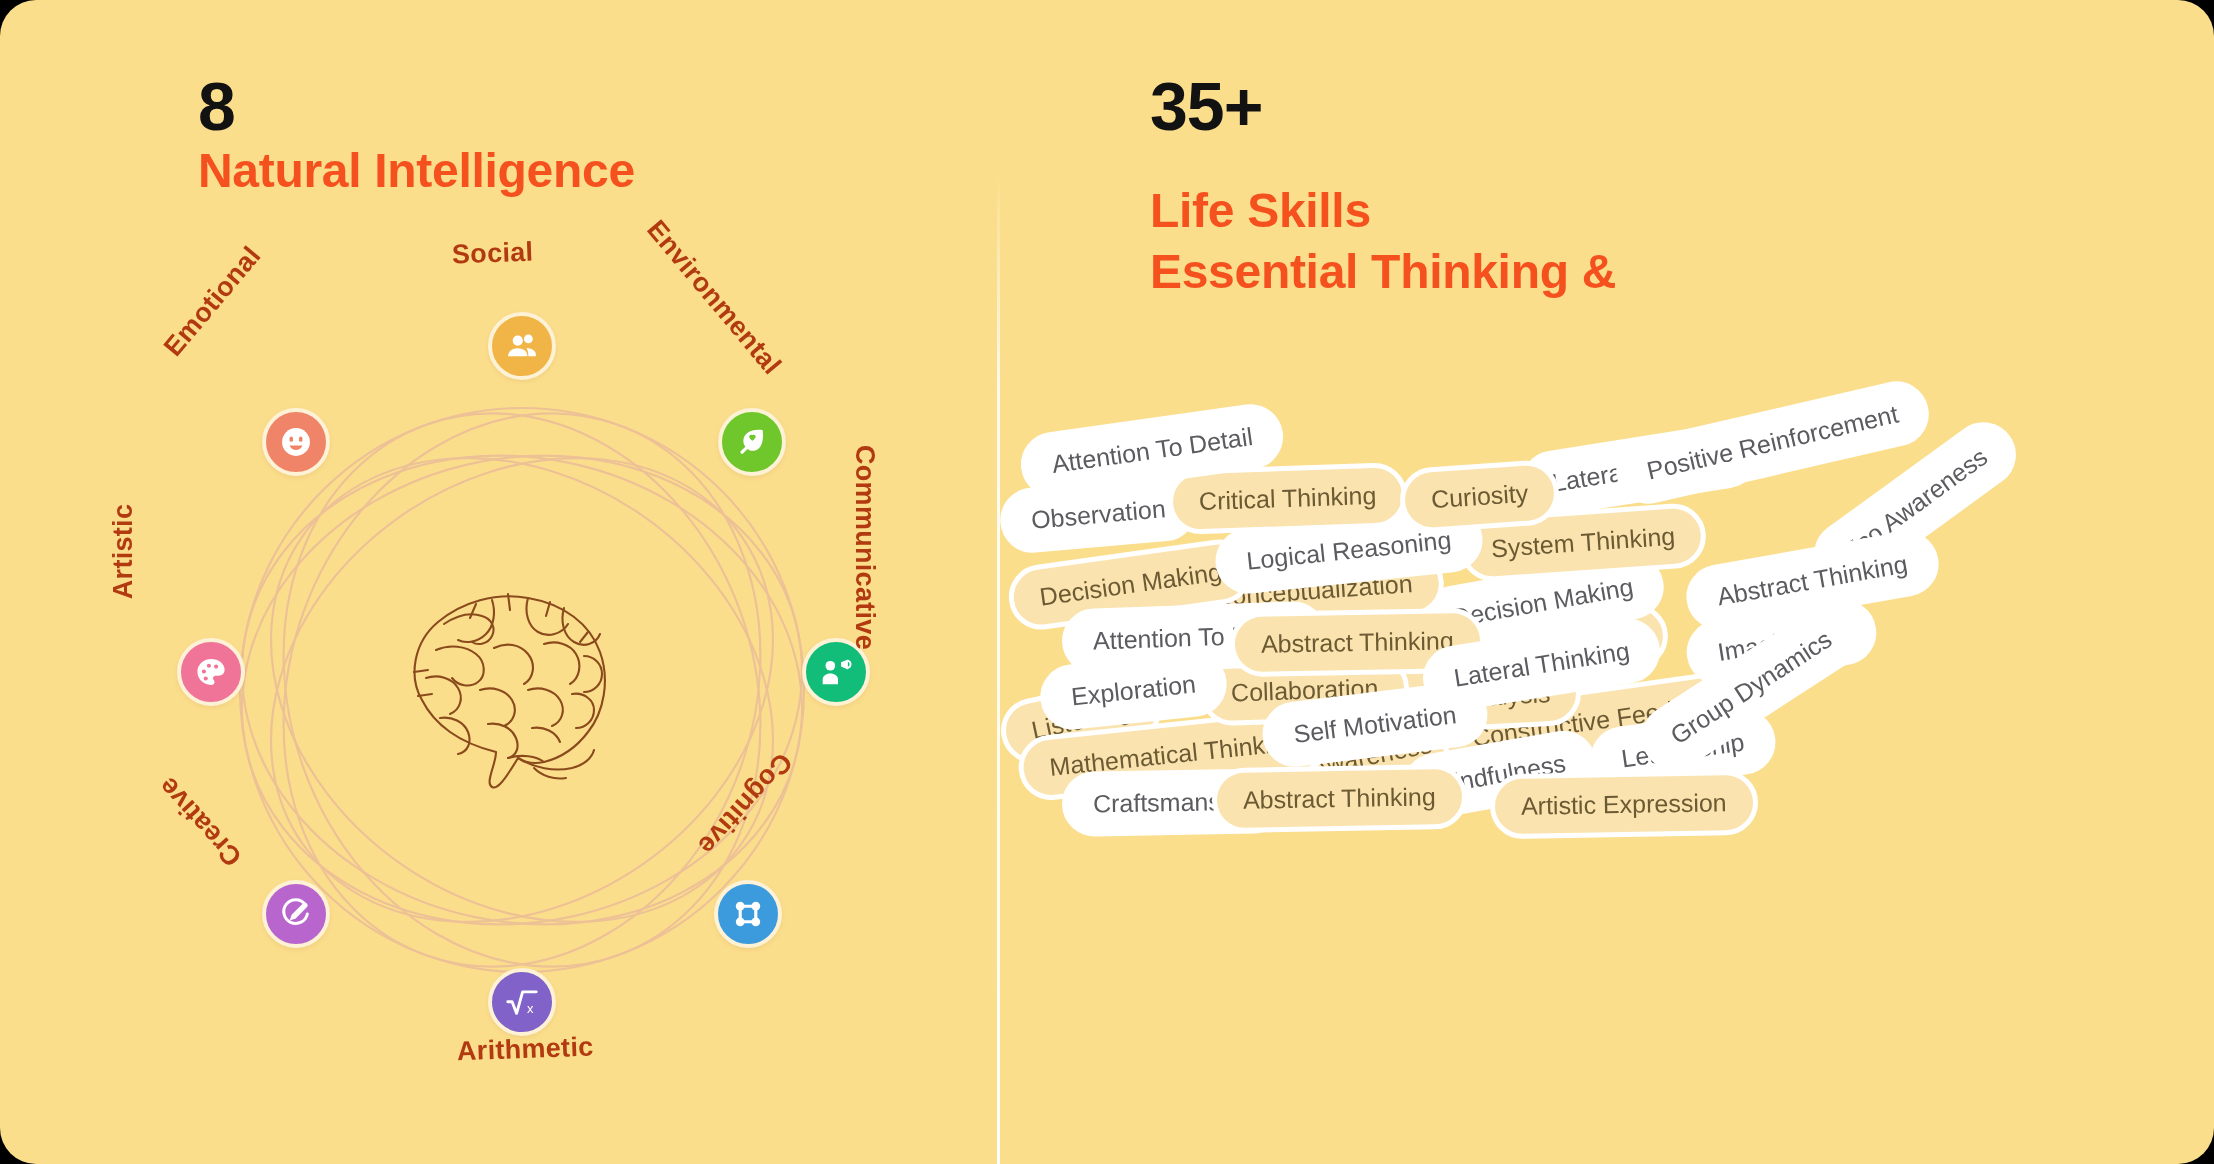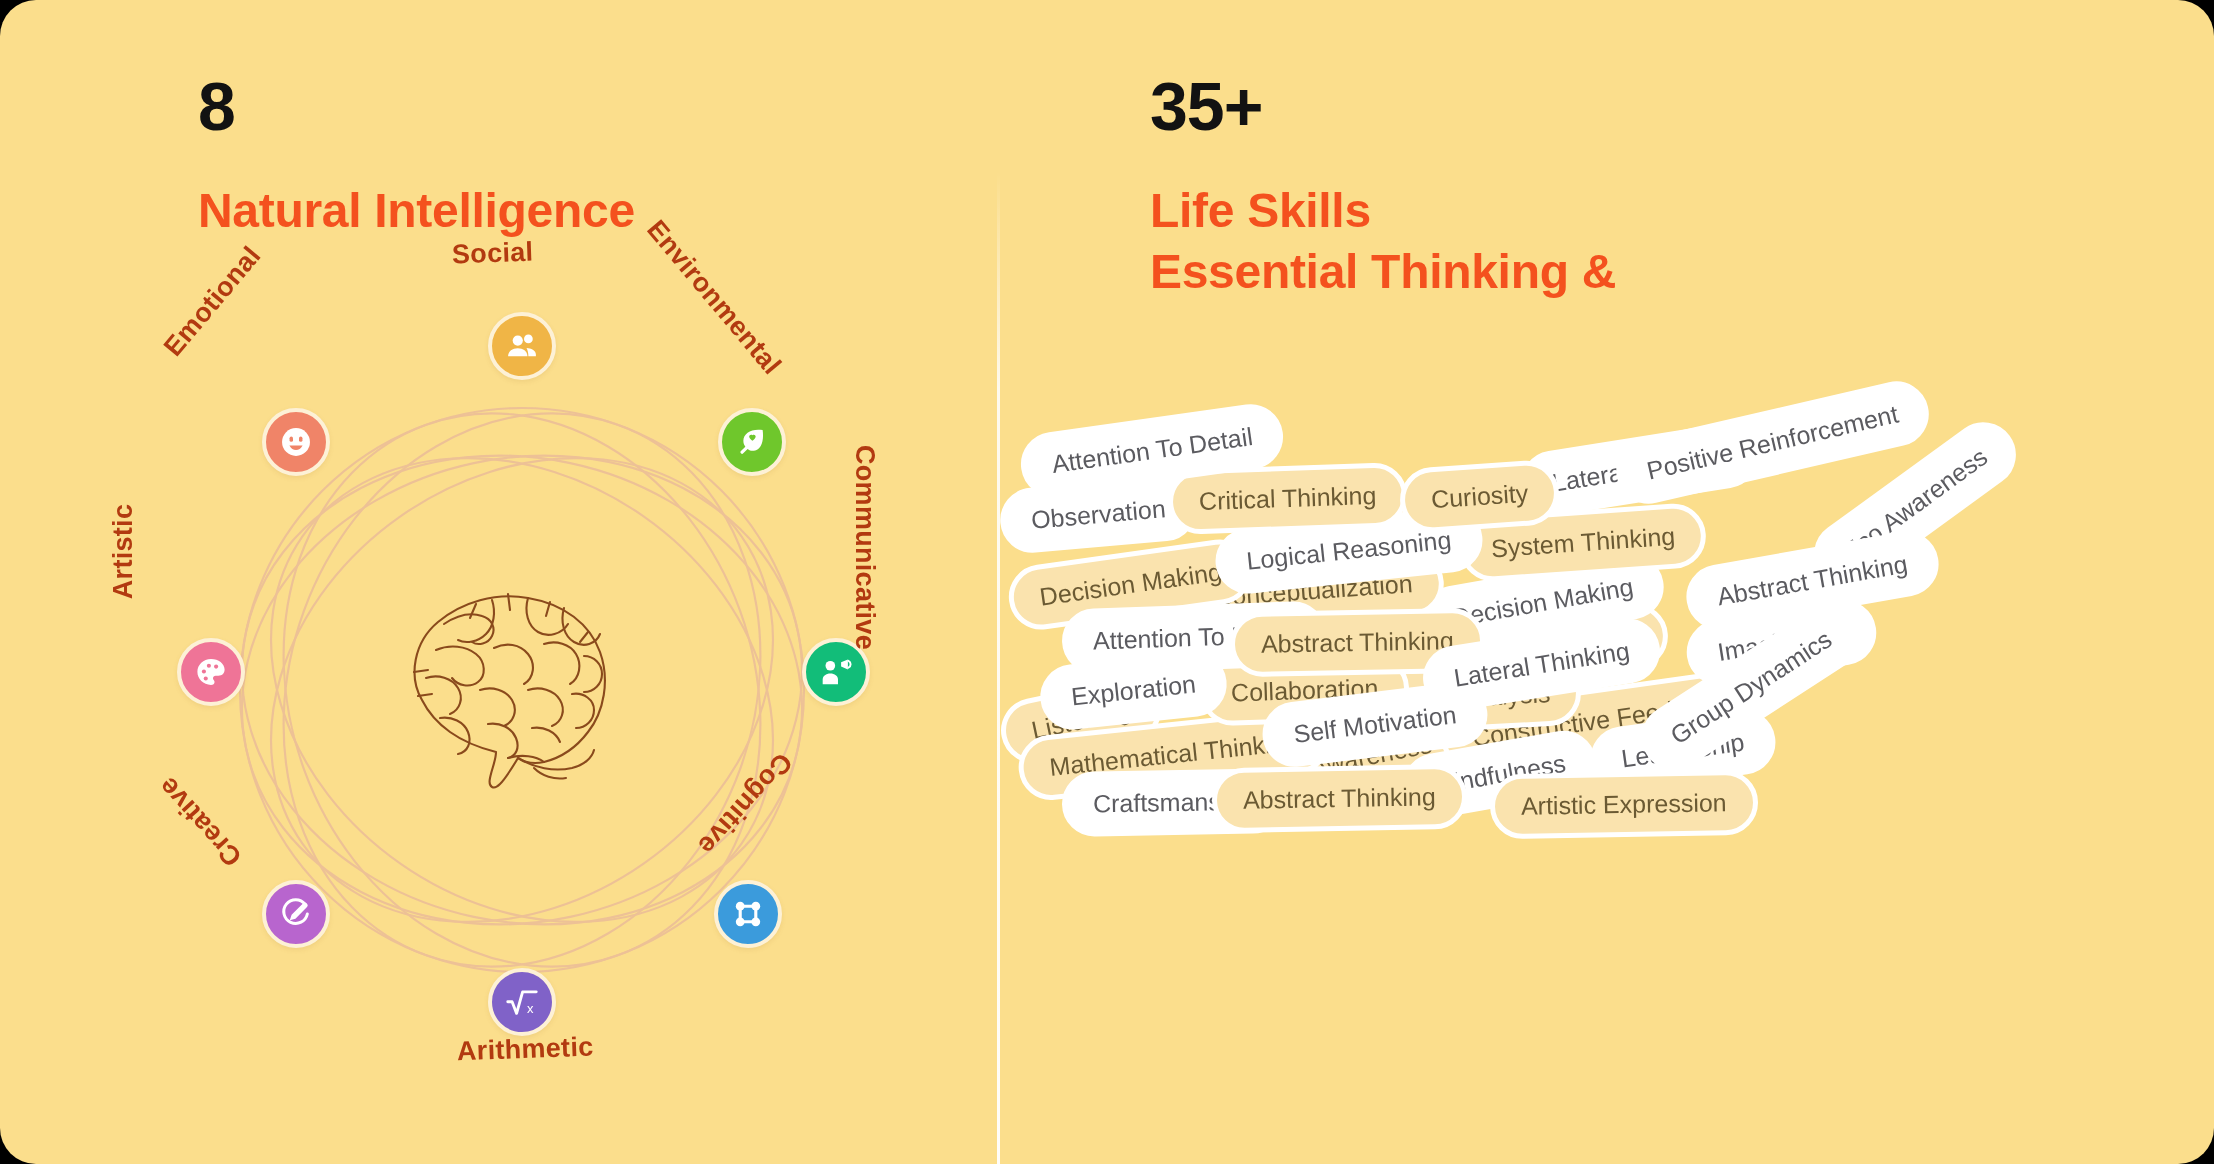"Natural Intelligence" #left-panel .subtitle { margin-top: 40px -> none }
